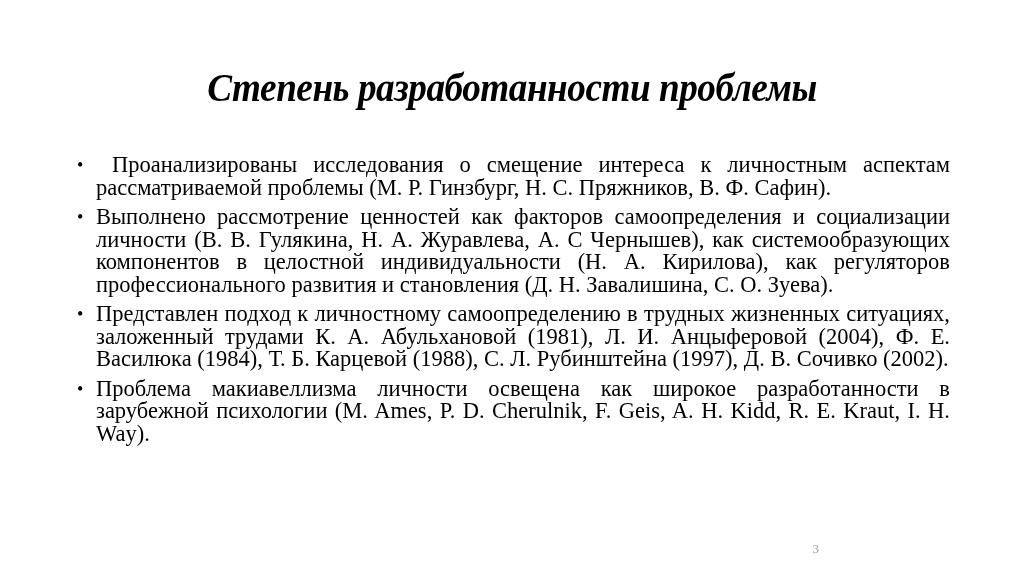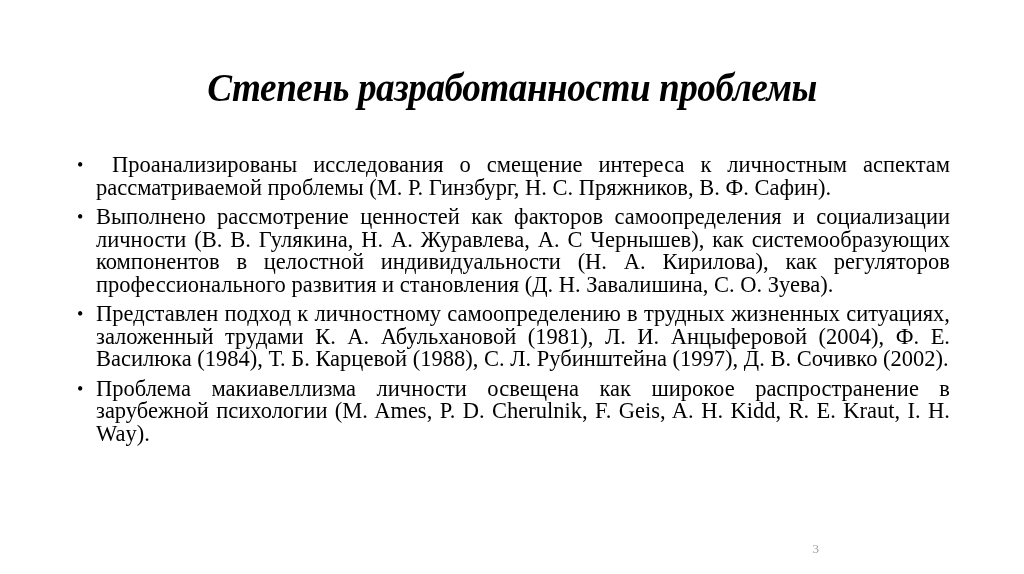"Проблема макиавеллизма личности освещена" span { text: распространение -> разработанности }
